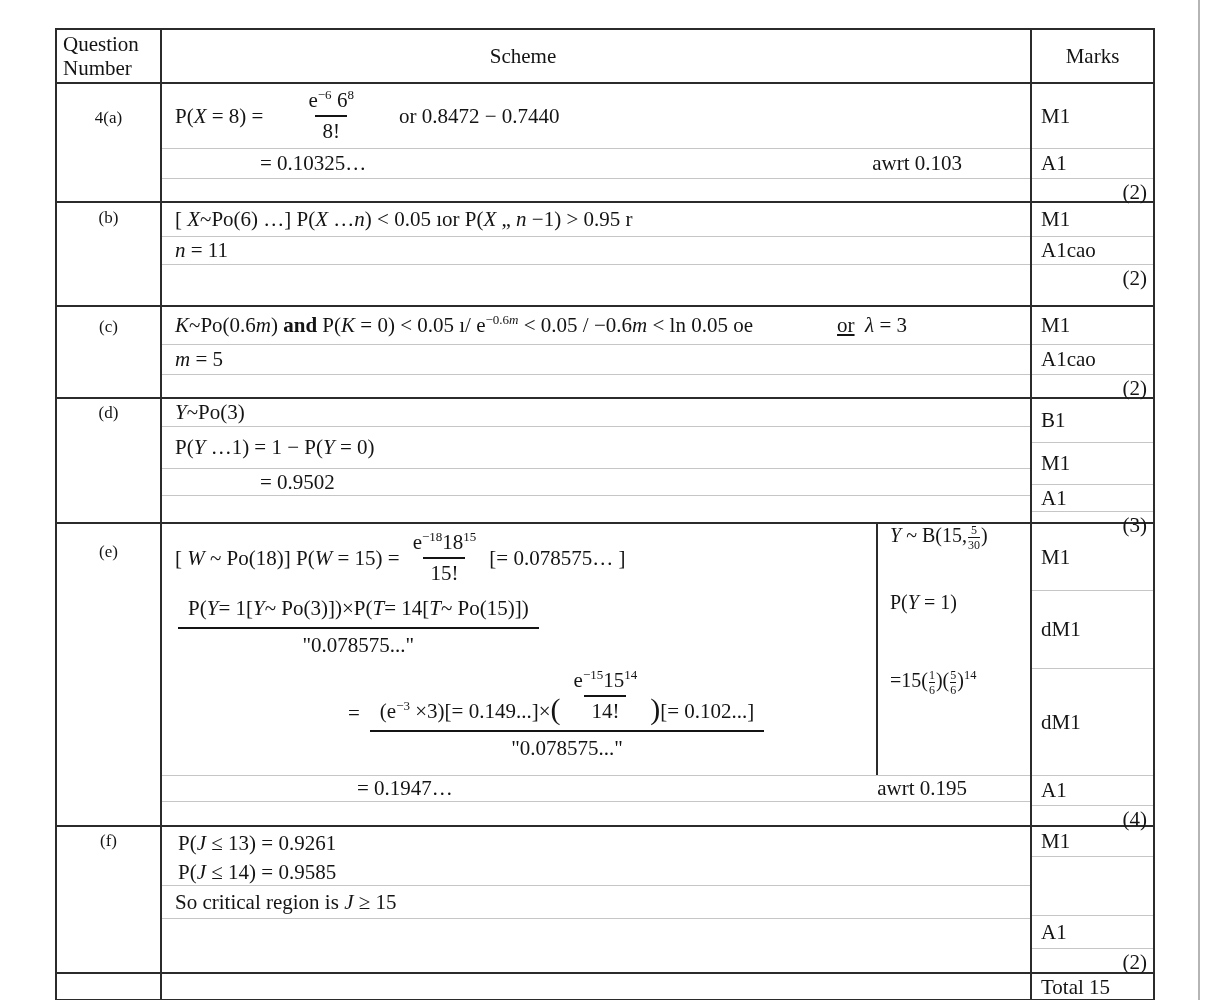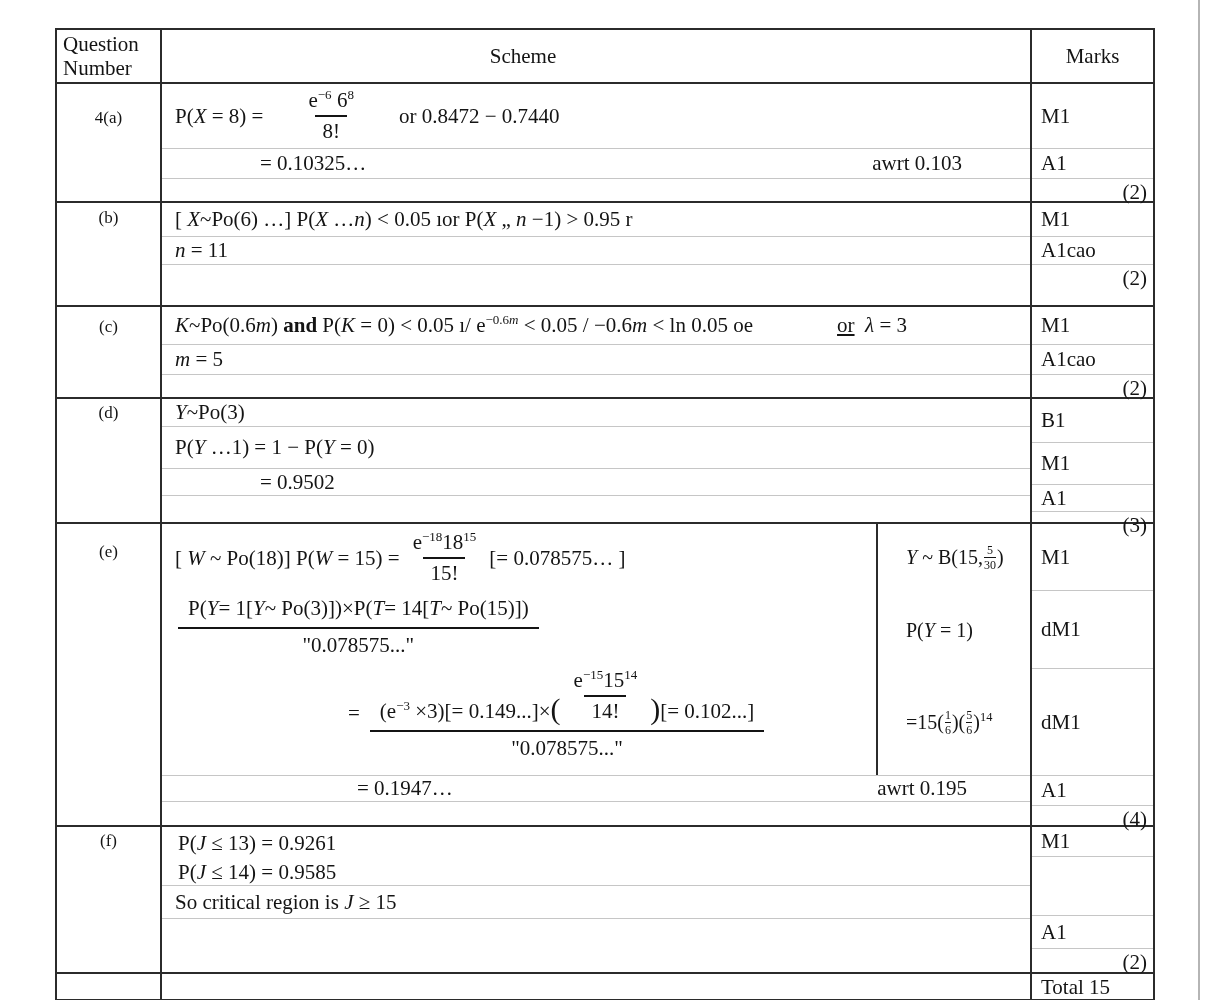"Y ~ B(15," .eside { align-items: center -> none; padding-left: 28px -> 12px }
